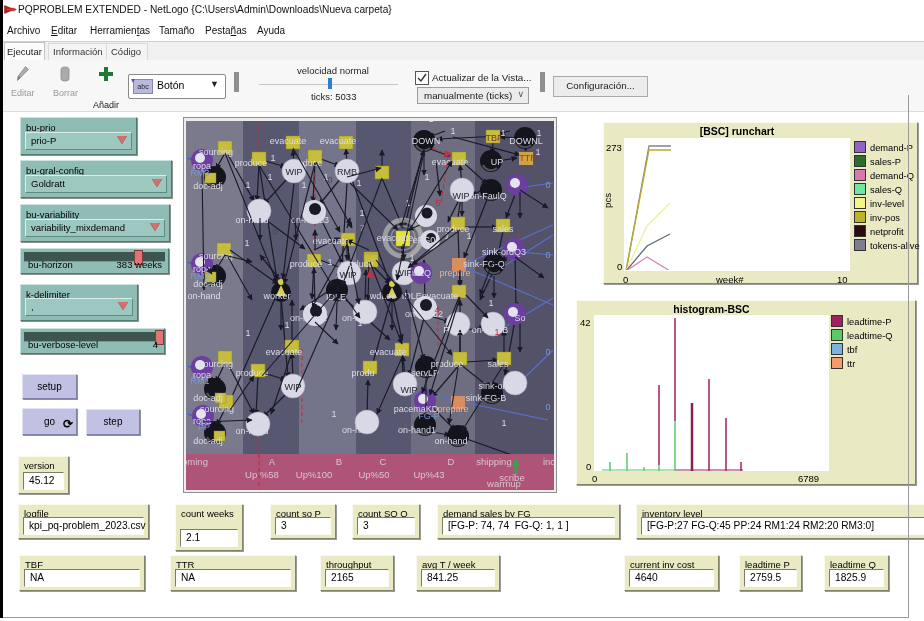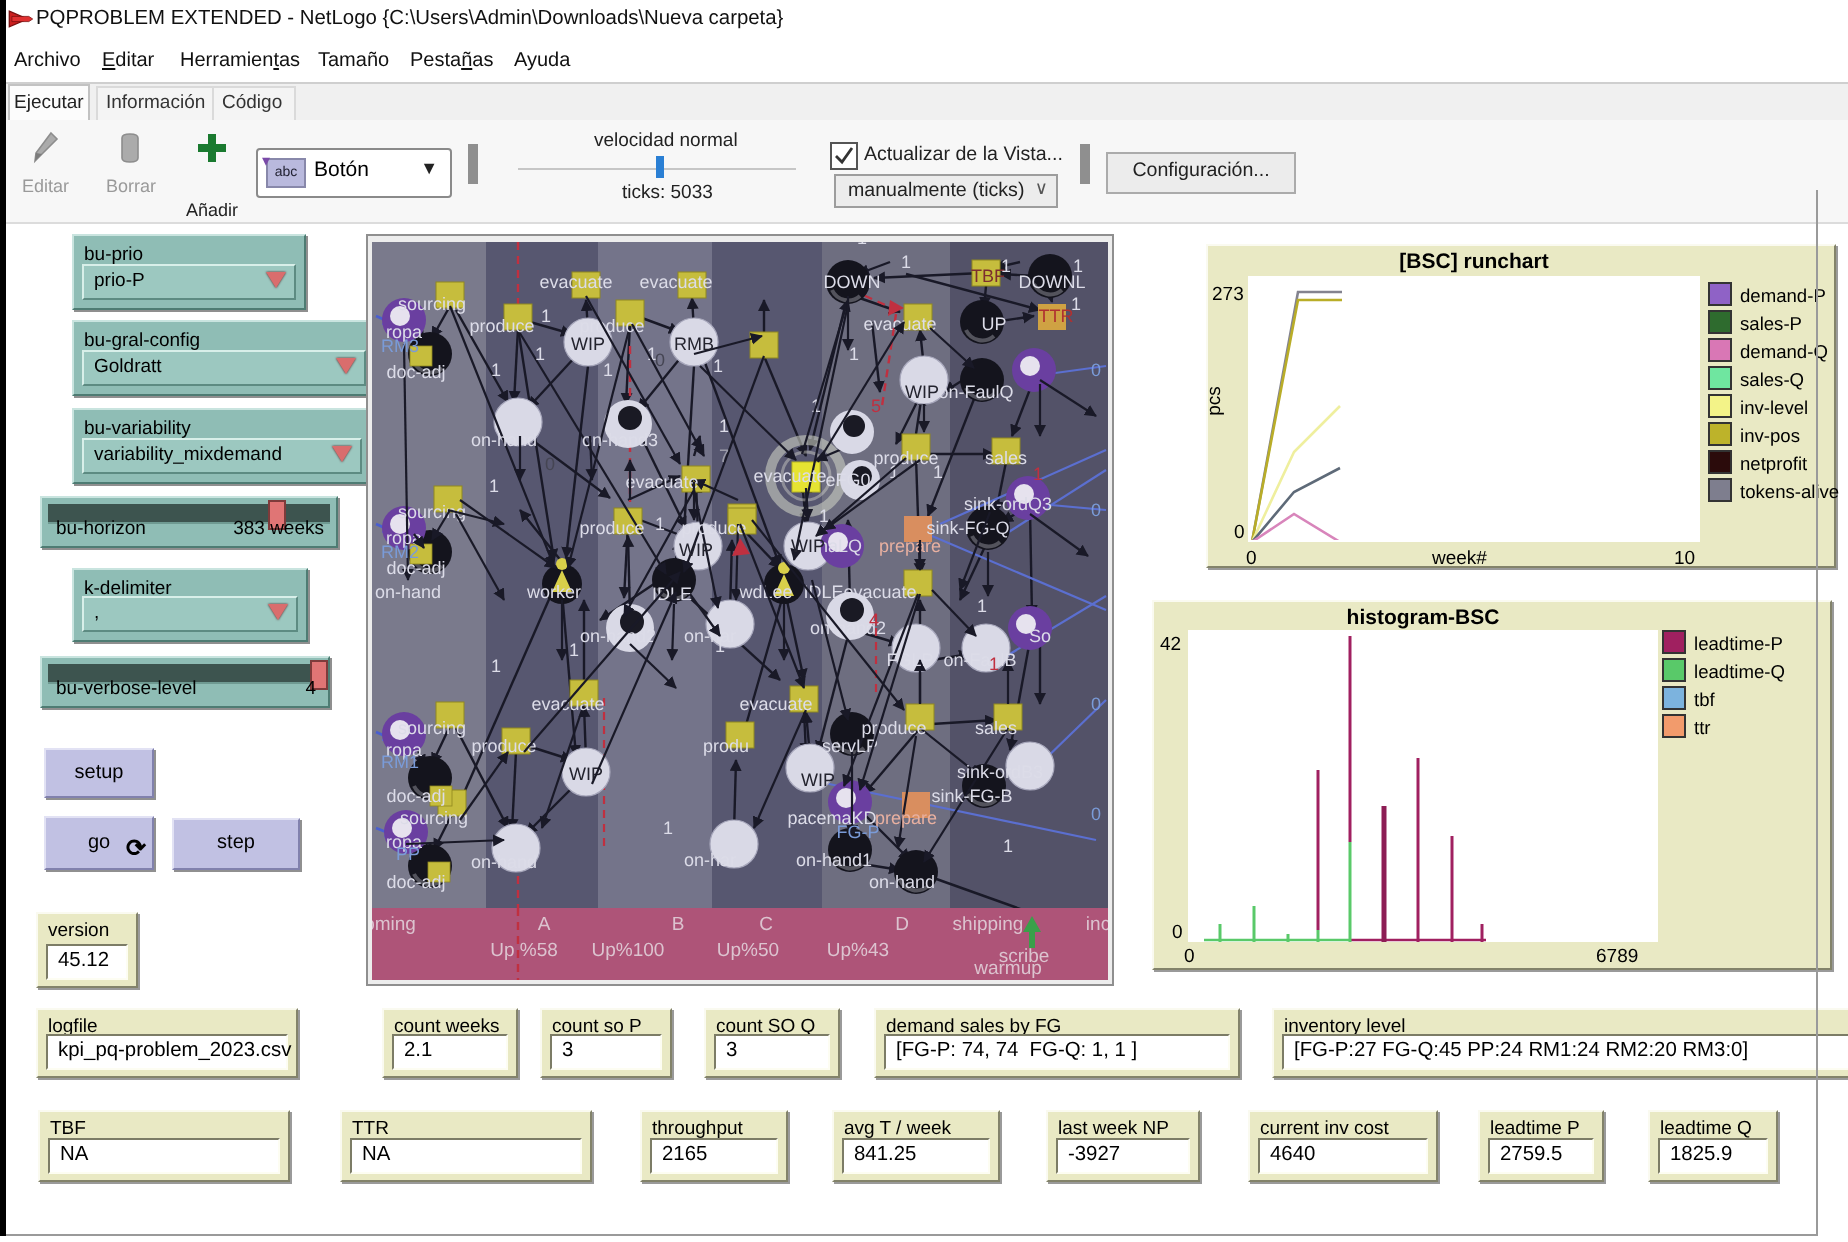"bu-prio" .chooser { margin-left: 16px -> none }
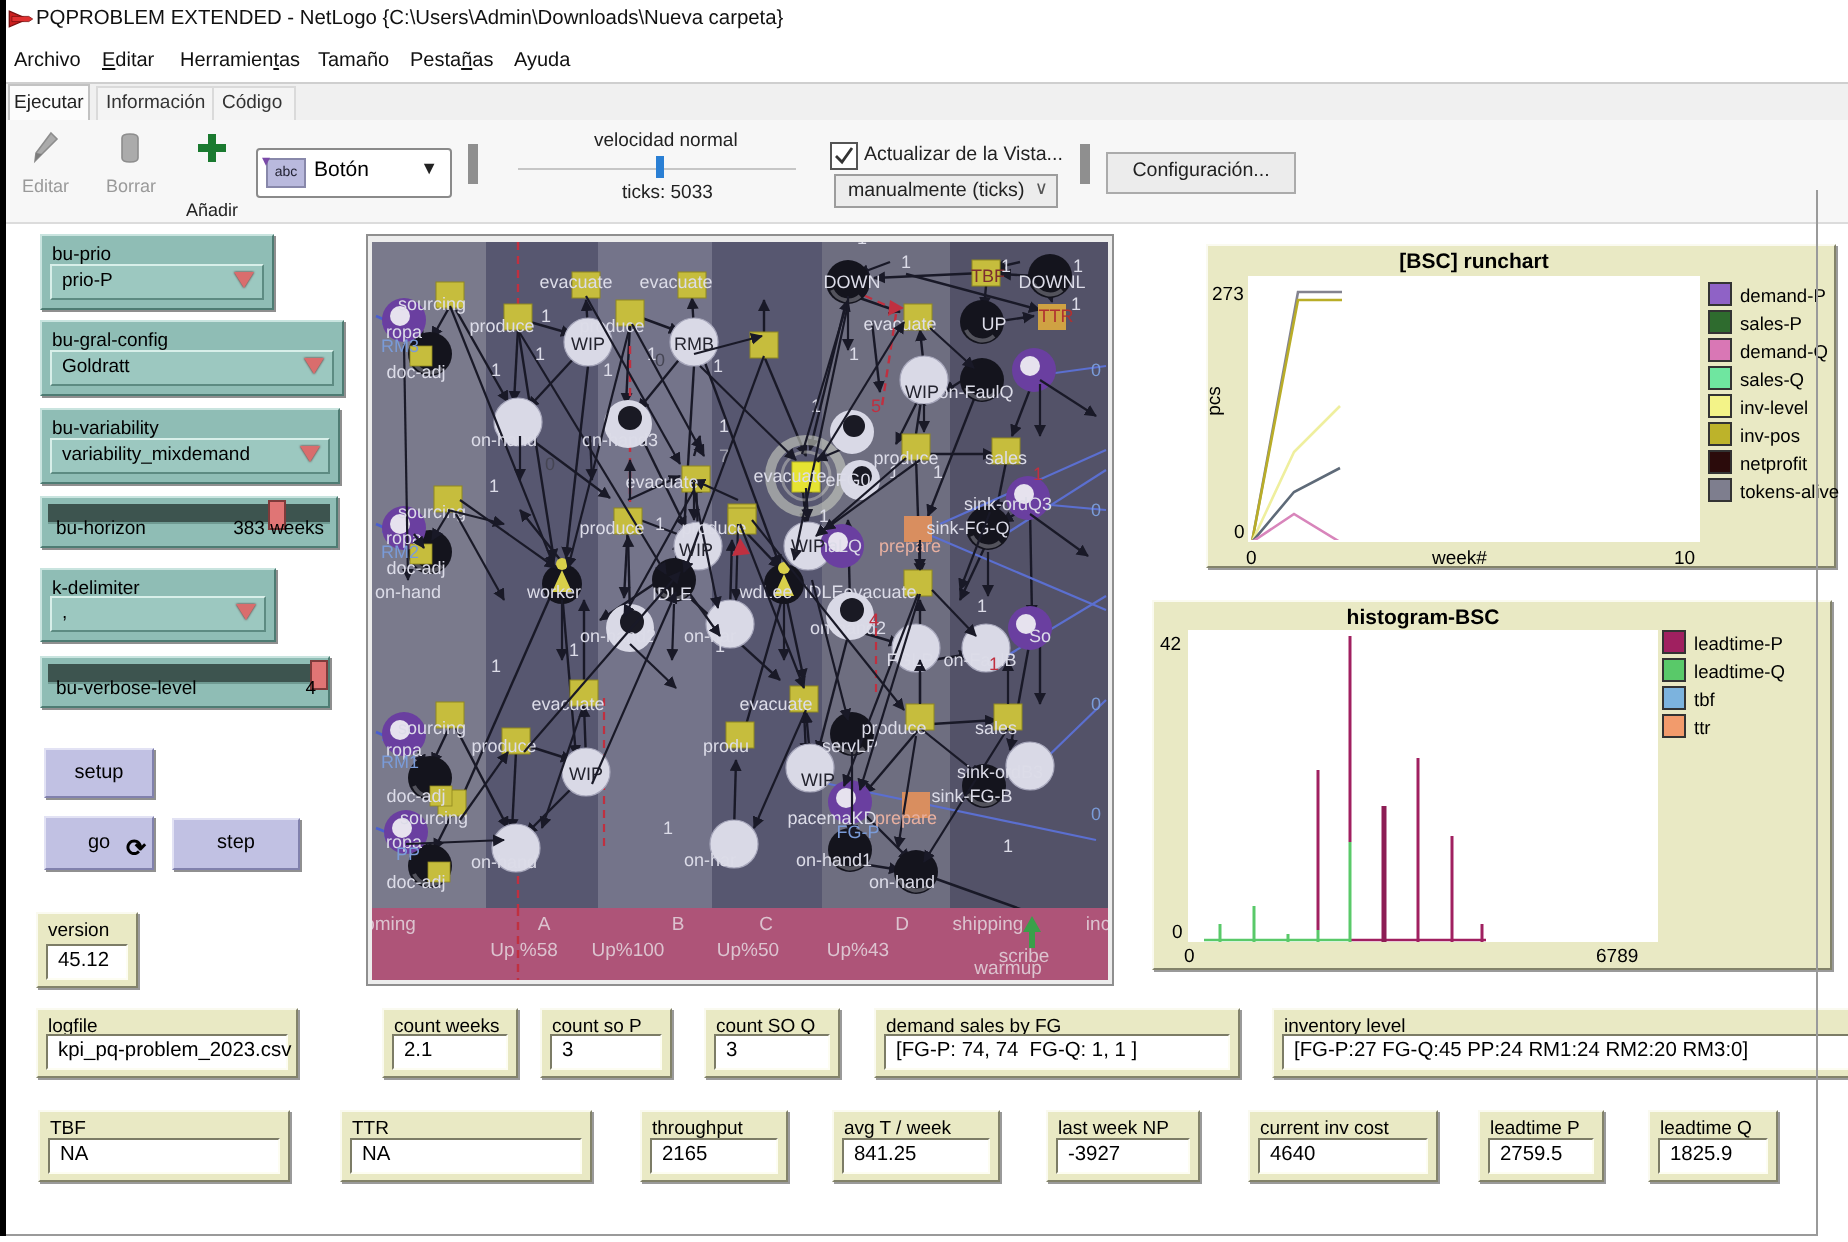"step" div.abs { width: 64px -> 54px }
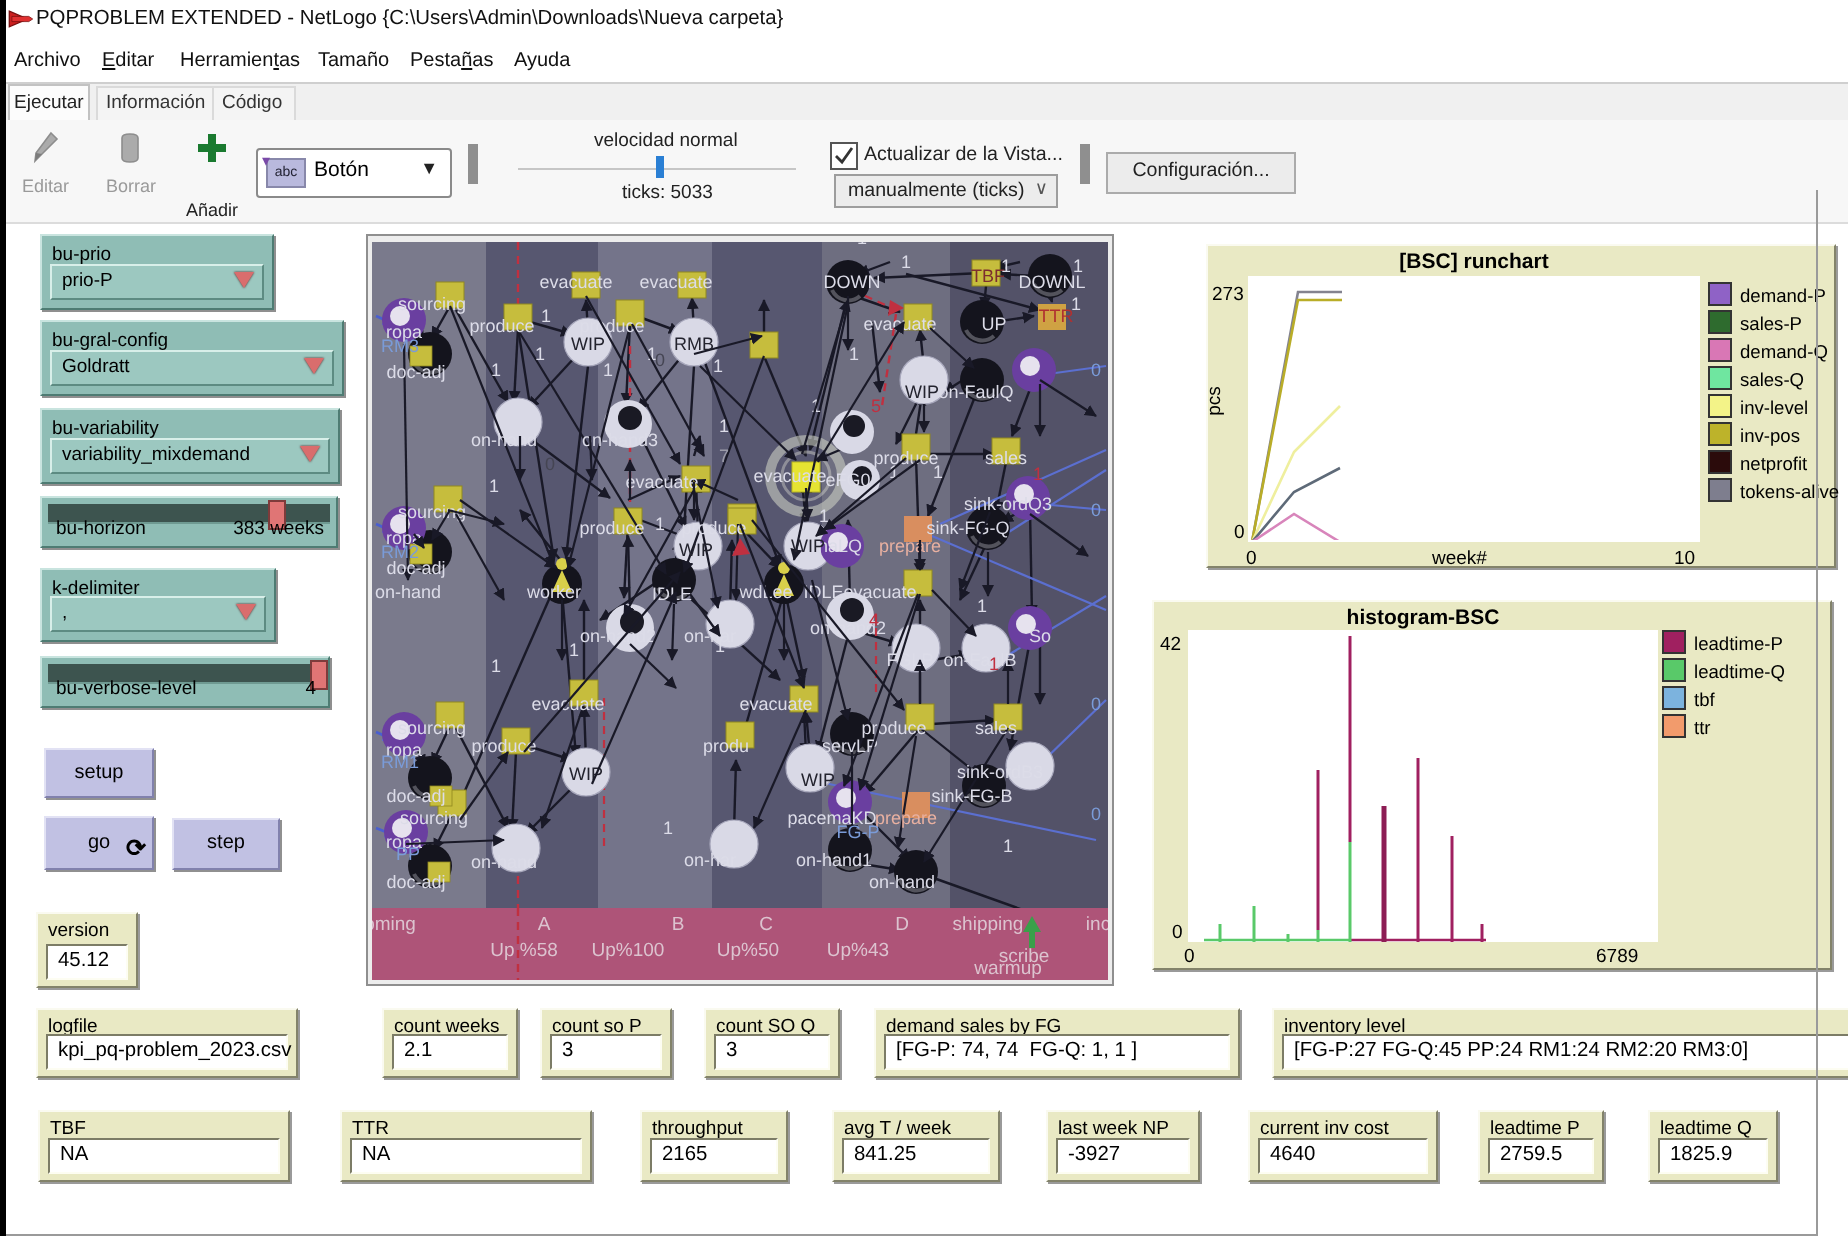"count weeks" div.abs { height: 35px -> 47px; left: 191px -> 175px }
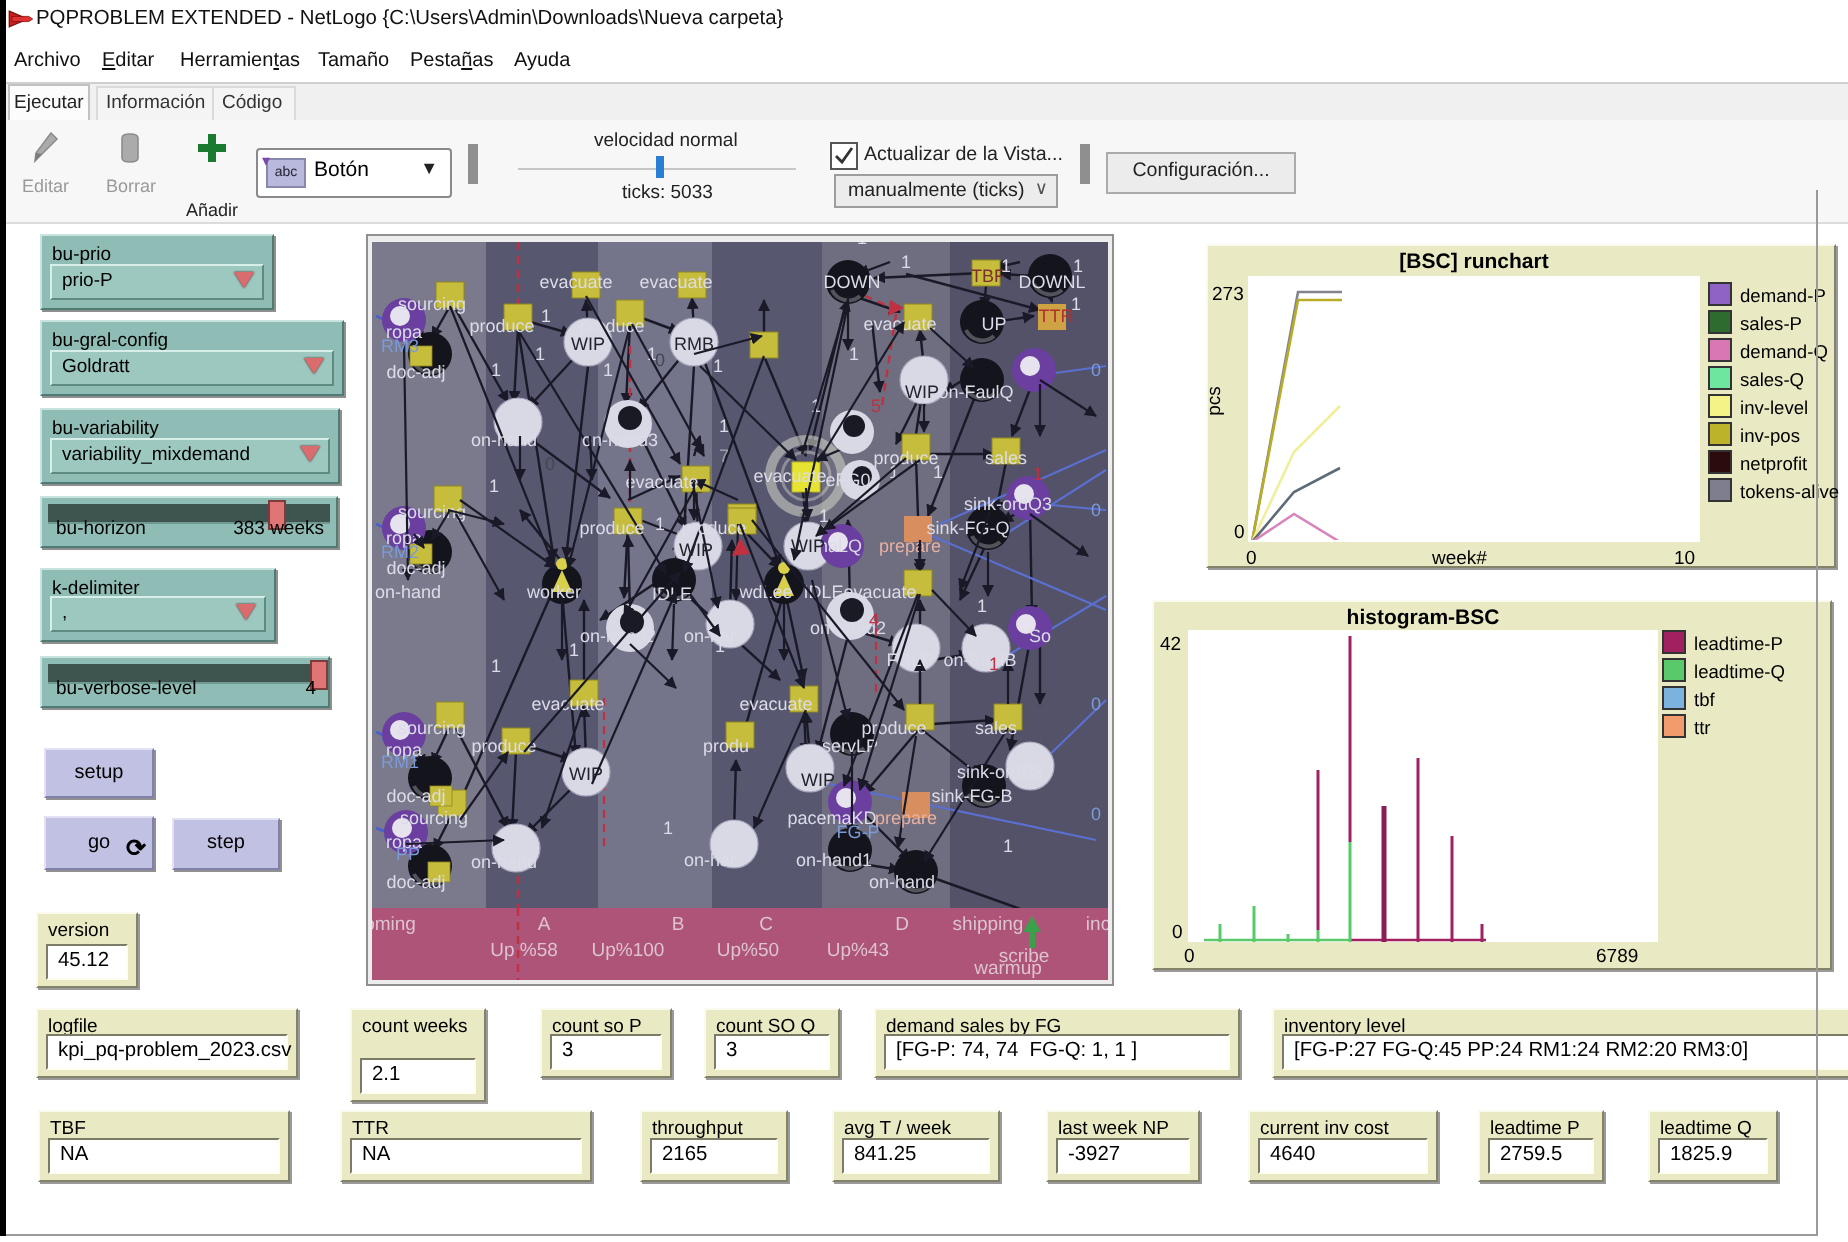"last week NP" div.abs { html: <div> <div>last week NP</div> <div> <div>-3927</div> </div> </div> -> none }
